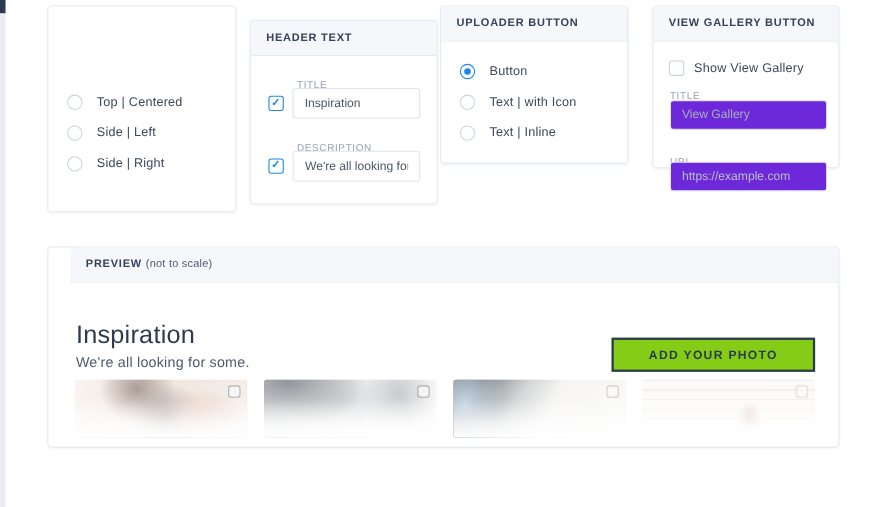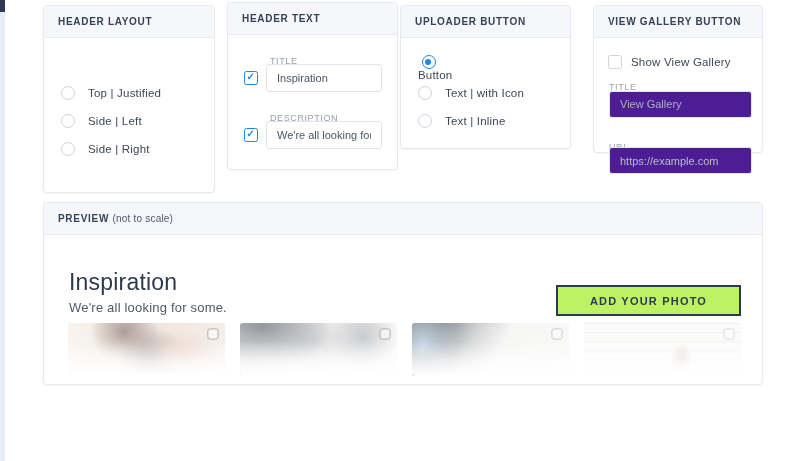"HEADER LAYOUT" div.card-header { html: <div>HEADER LAYOUT</div> -> none }
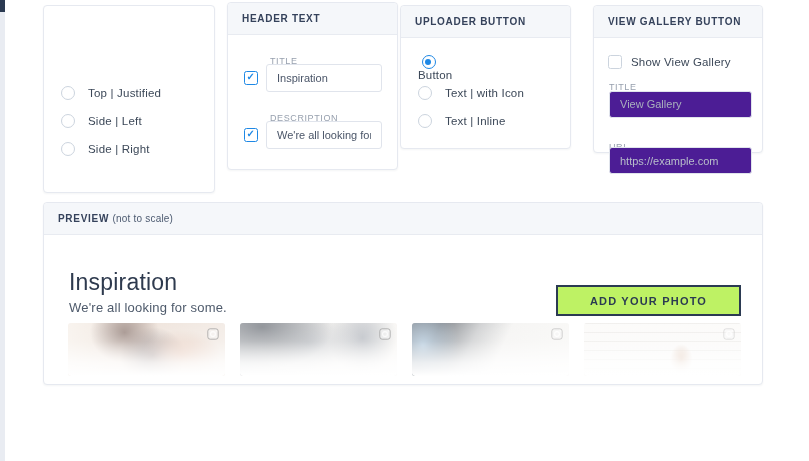"HEADER TEXT" .card2 { top: 2px -> 18px }
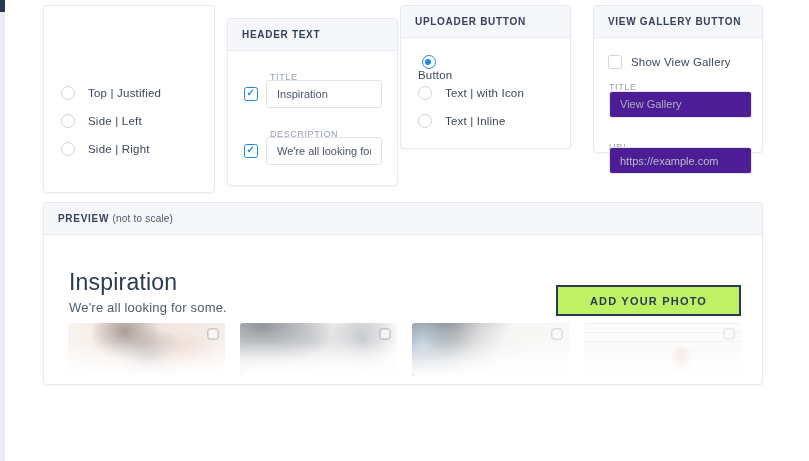"Button" div.radio-row { flex-direction: column -> none }
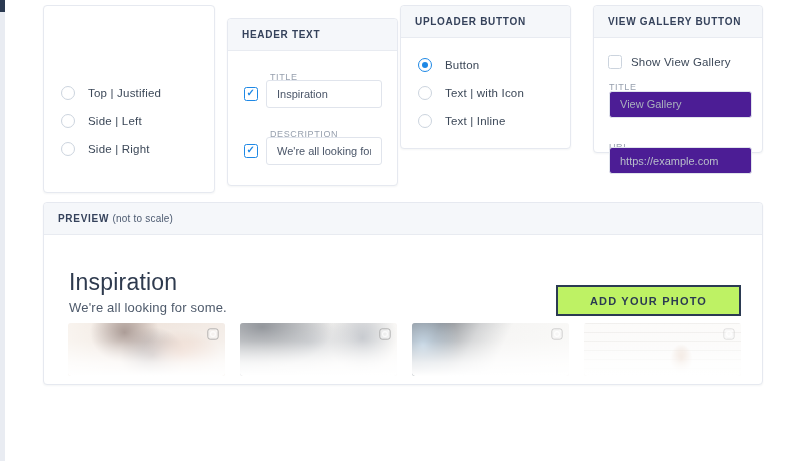"Top | Justified" span.radio-label { text: Justified -> Centered }
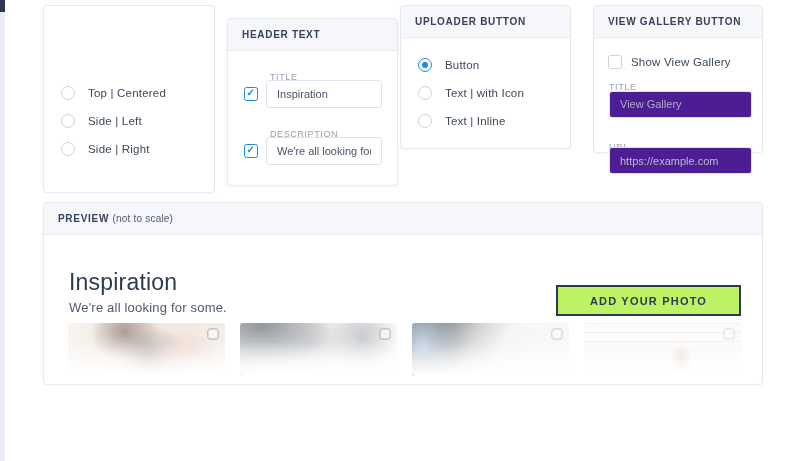"View Gallery" .text-input.dim { background: #4c1d95 -> #6d28d9 }
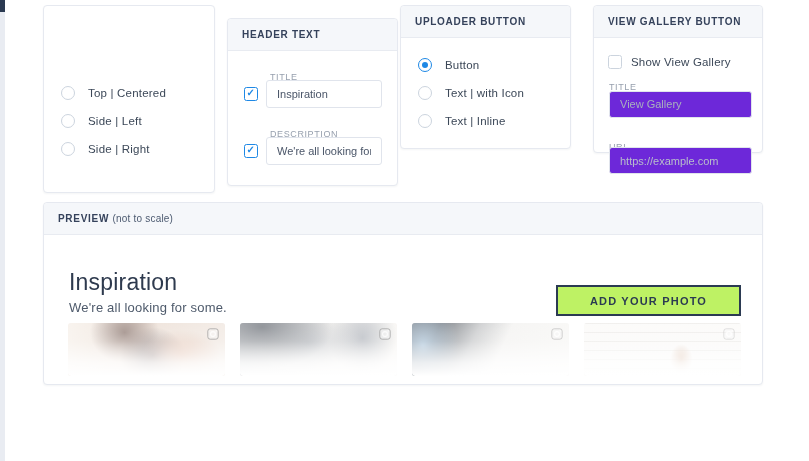"PREVIEW (not to scale)" .preview-card { padding-left: none -> 20px; top: 202px -> 224px }
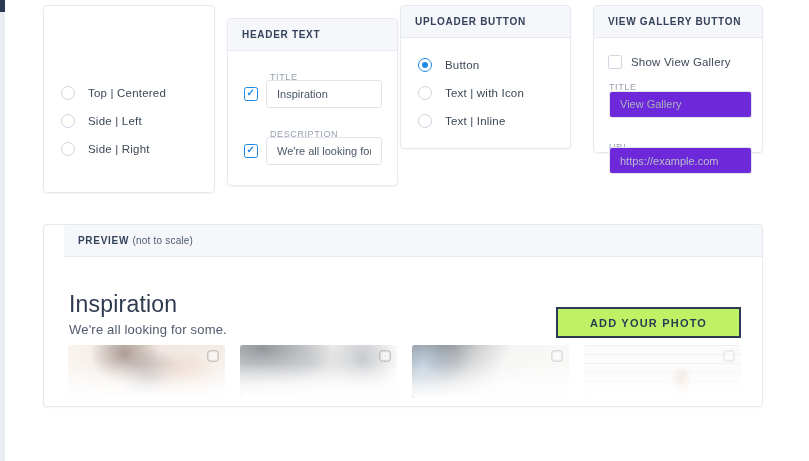"ADD YOUR PHOTO" .add-photo-btn { background: #bef264 -> #84cc16 }
